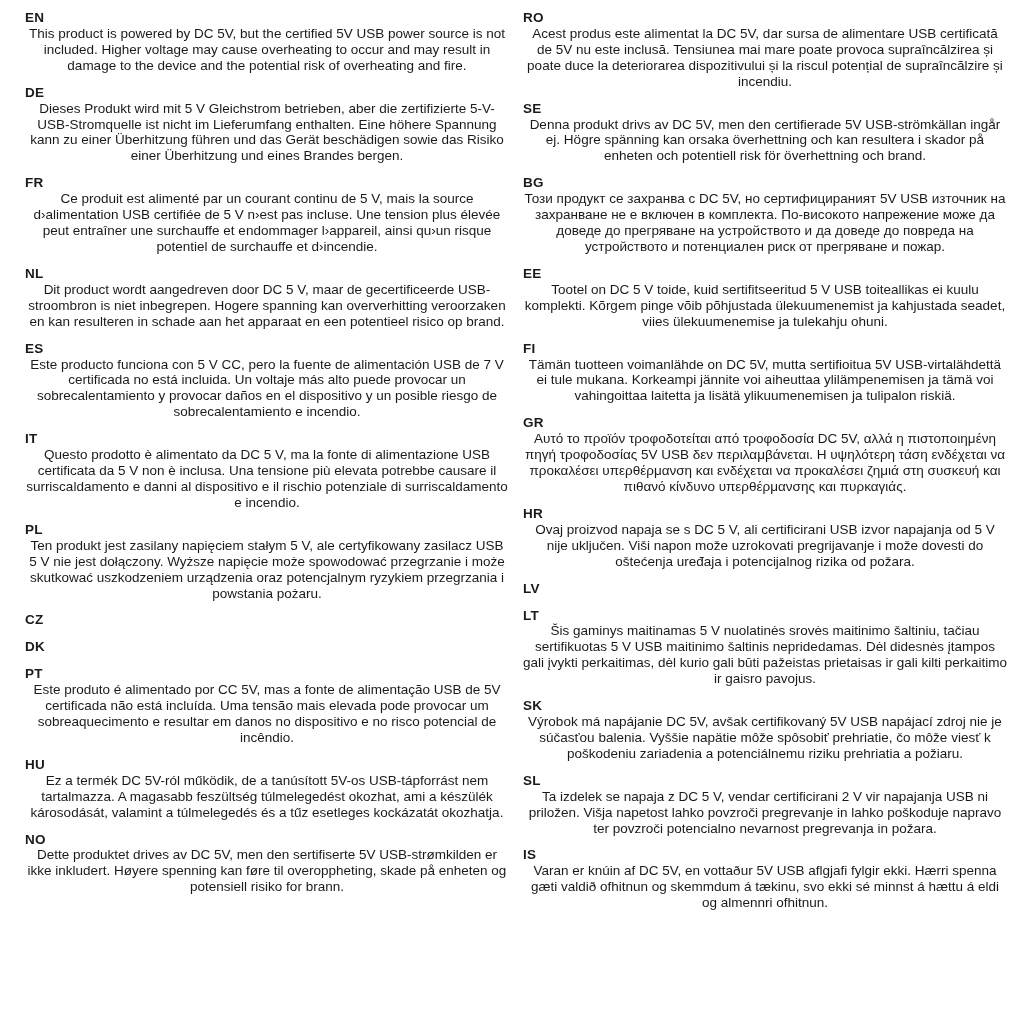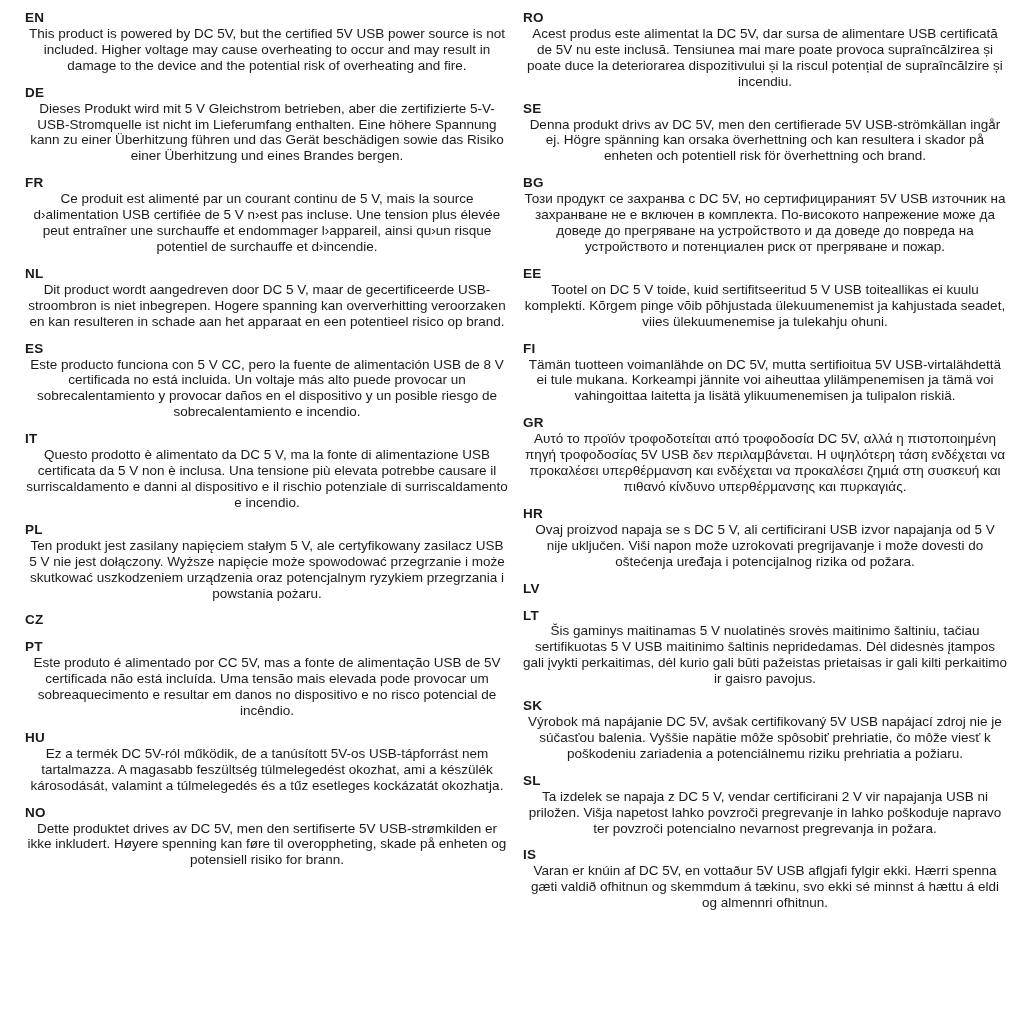"Este producto funciona con 5" div.text { text: 8 -> 7 }
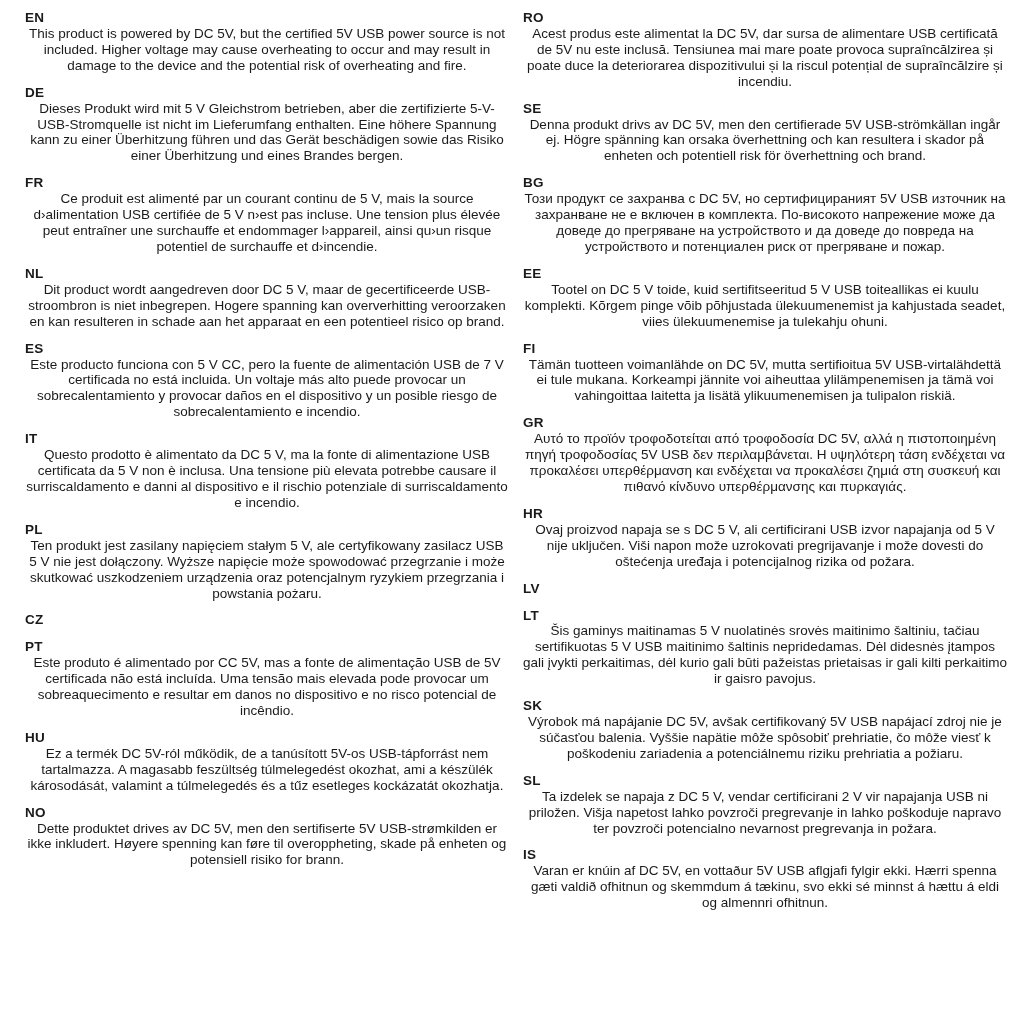"DK" div.code { html: none -> <div>DK</div> }
